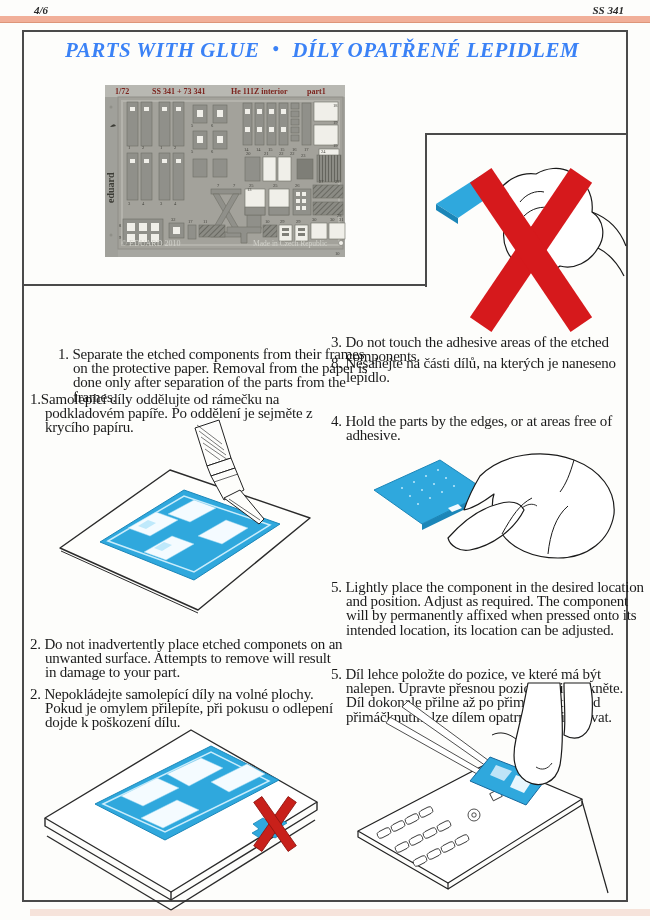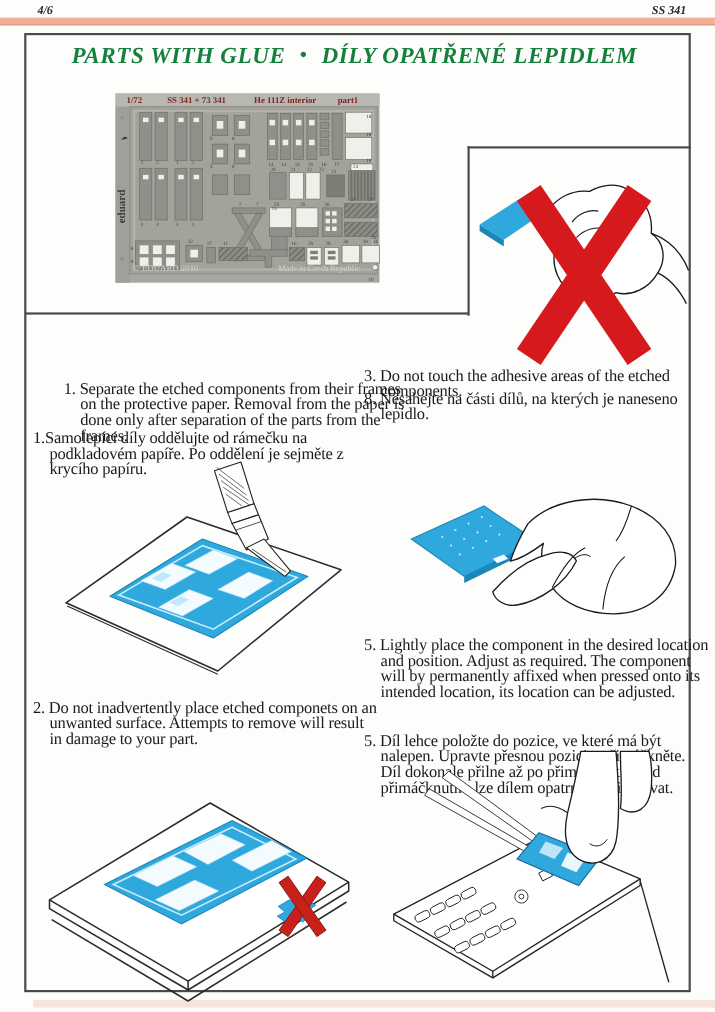"PARTS WITH GLUE • DÍLY" #title { color: #15803d -> #3b82f6 }
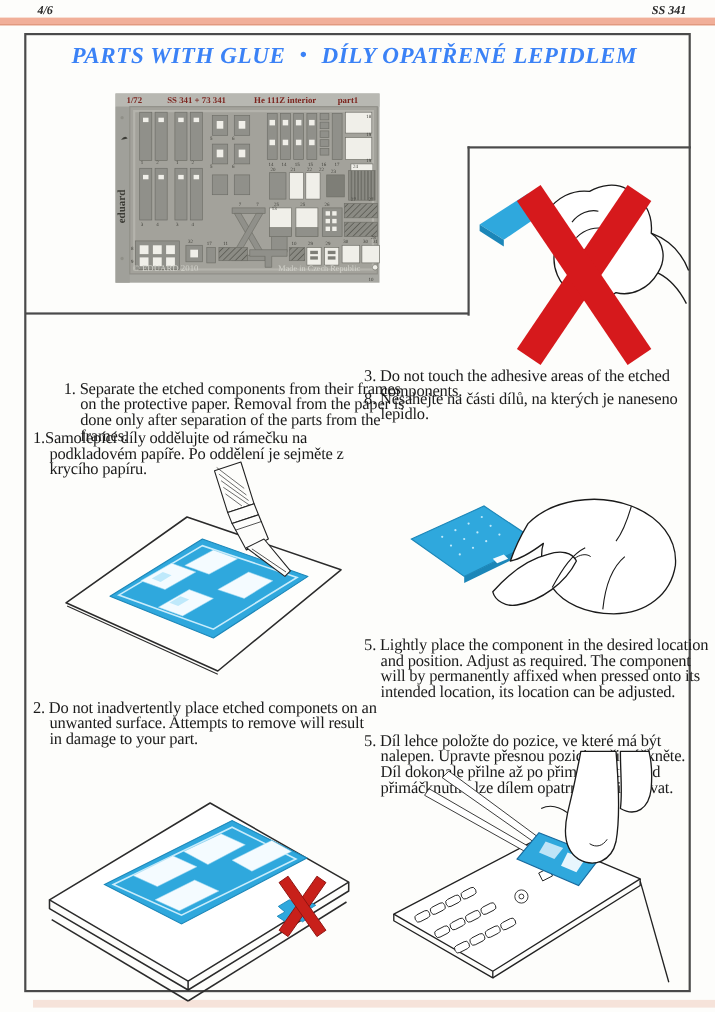"4. Hold the parts by" p.para { html: none -> <p>4. Hold the parts by the edges, or at areas free of adhesive.</p> }
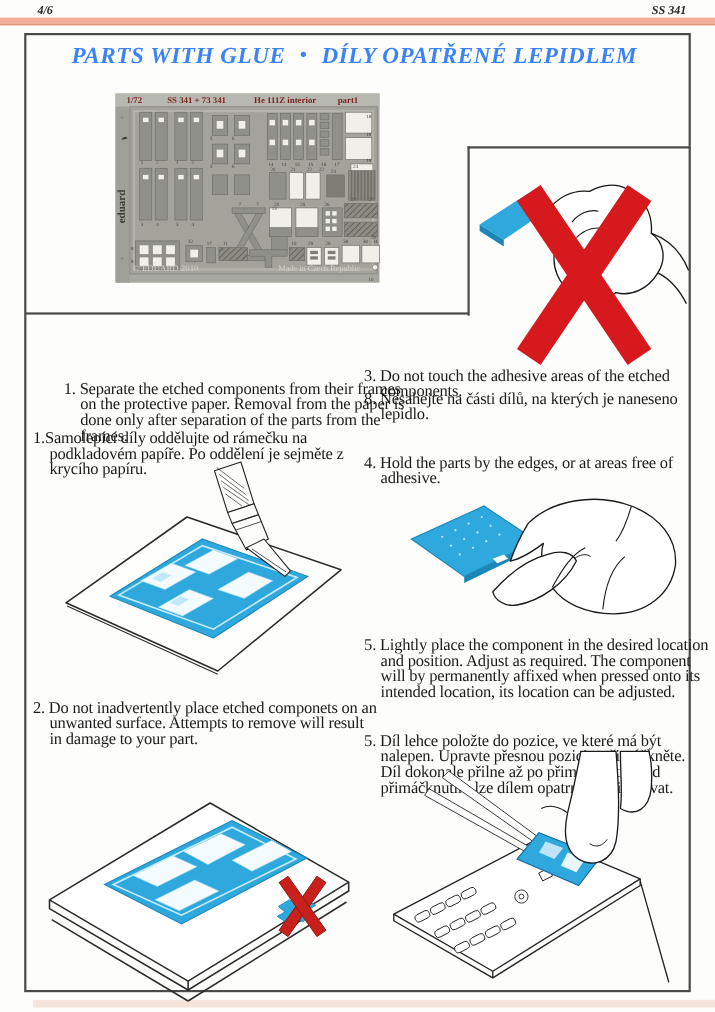"2. Nepokládejte samolepící díly na" p.para { html: none -> <p>2. Nepokládejte samolepící díly na volné plochy. Pokud je omylem přilepíte, při pokusu o odlepení dojde k poškození dílu.</p> }
